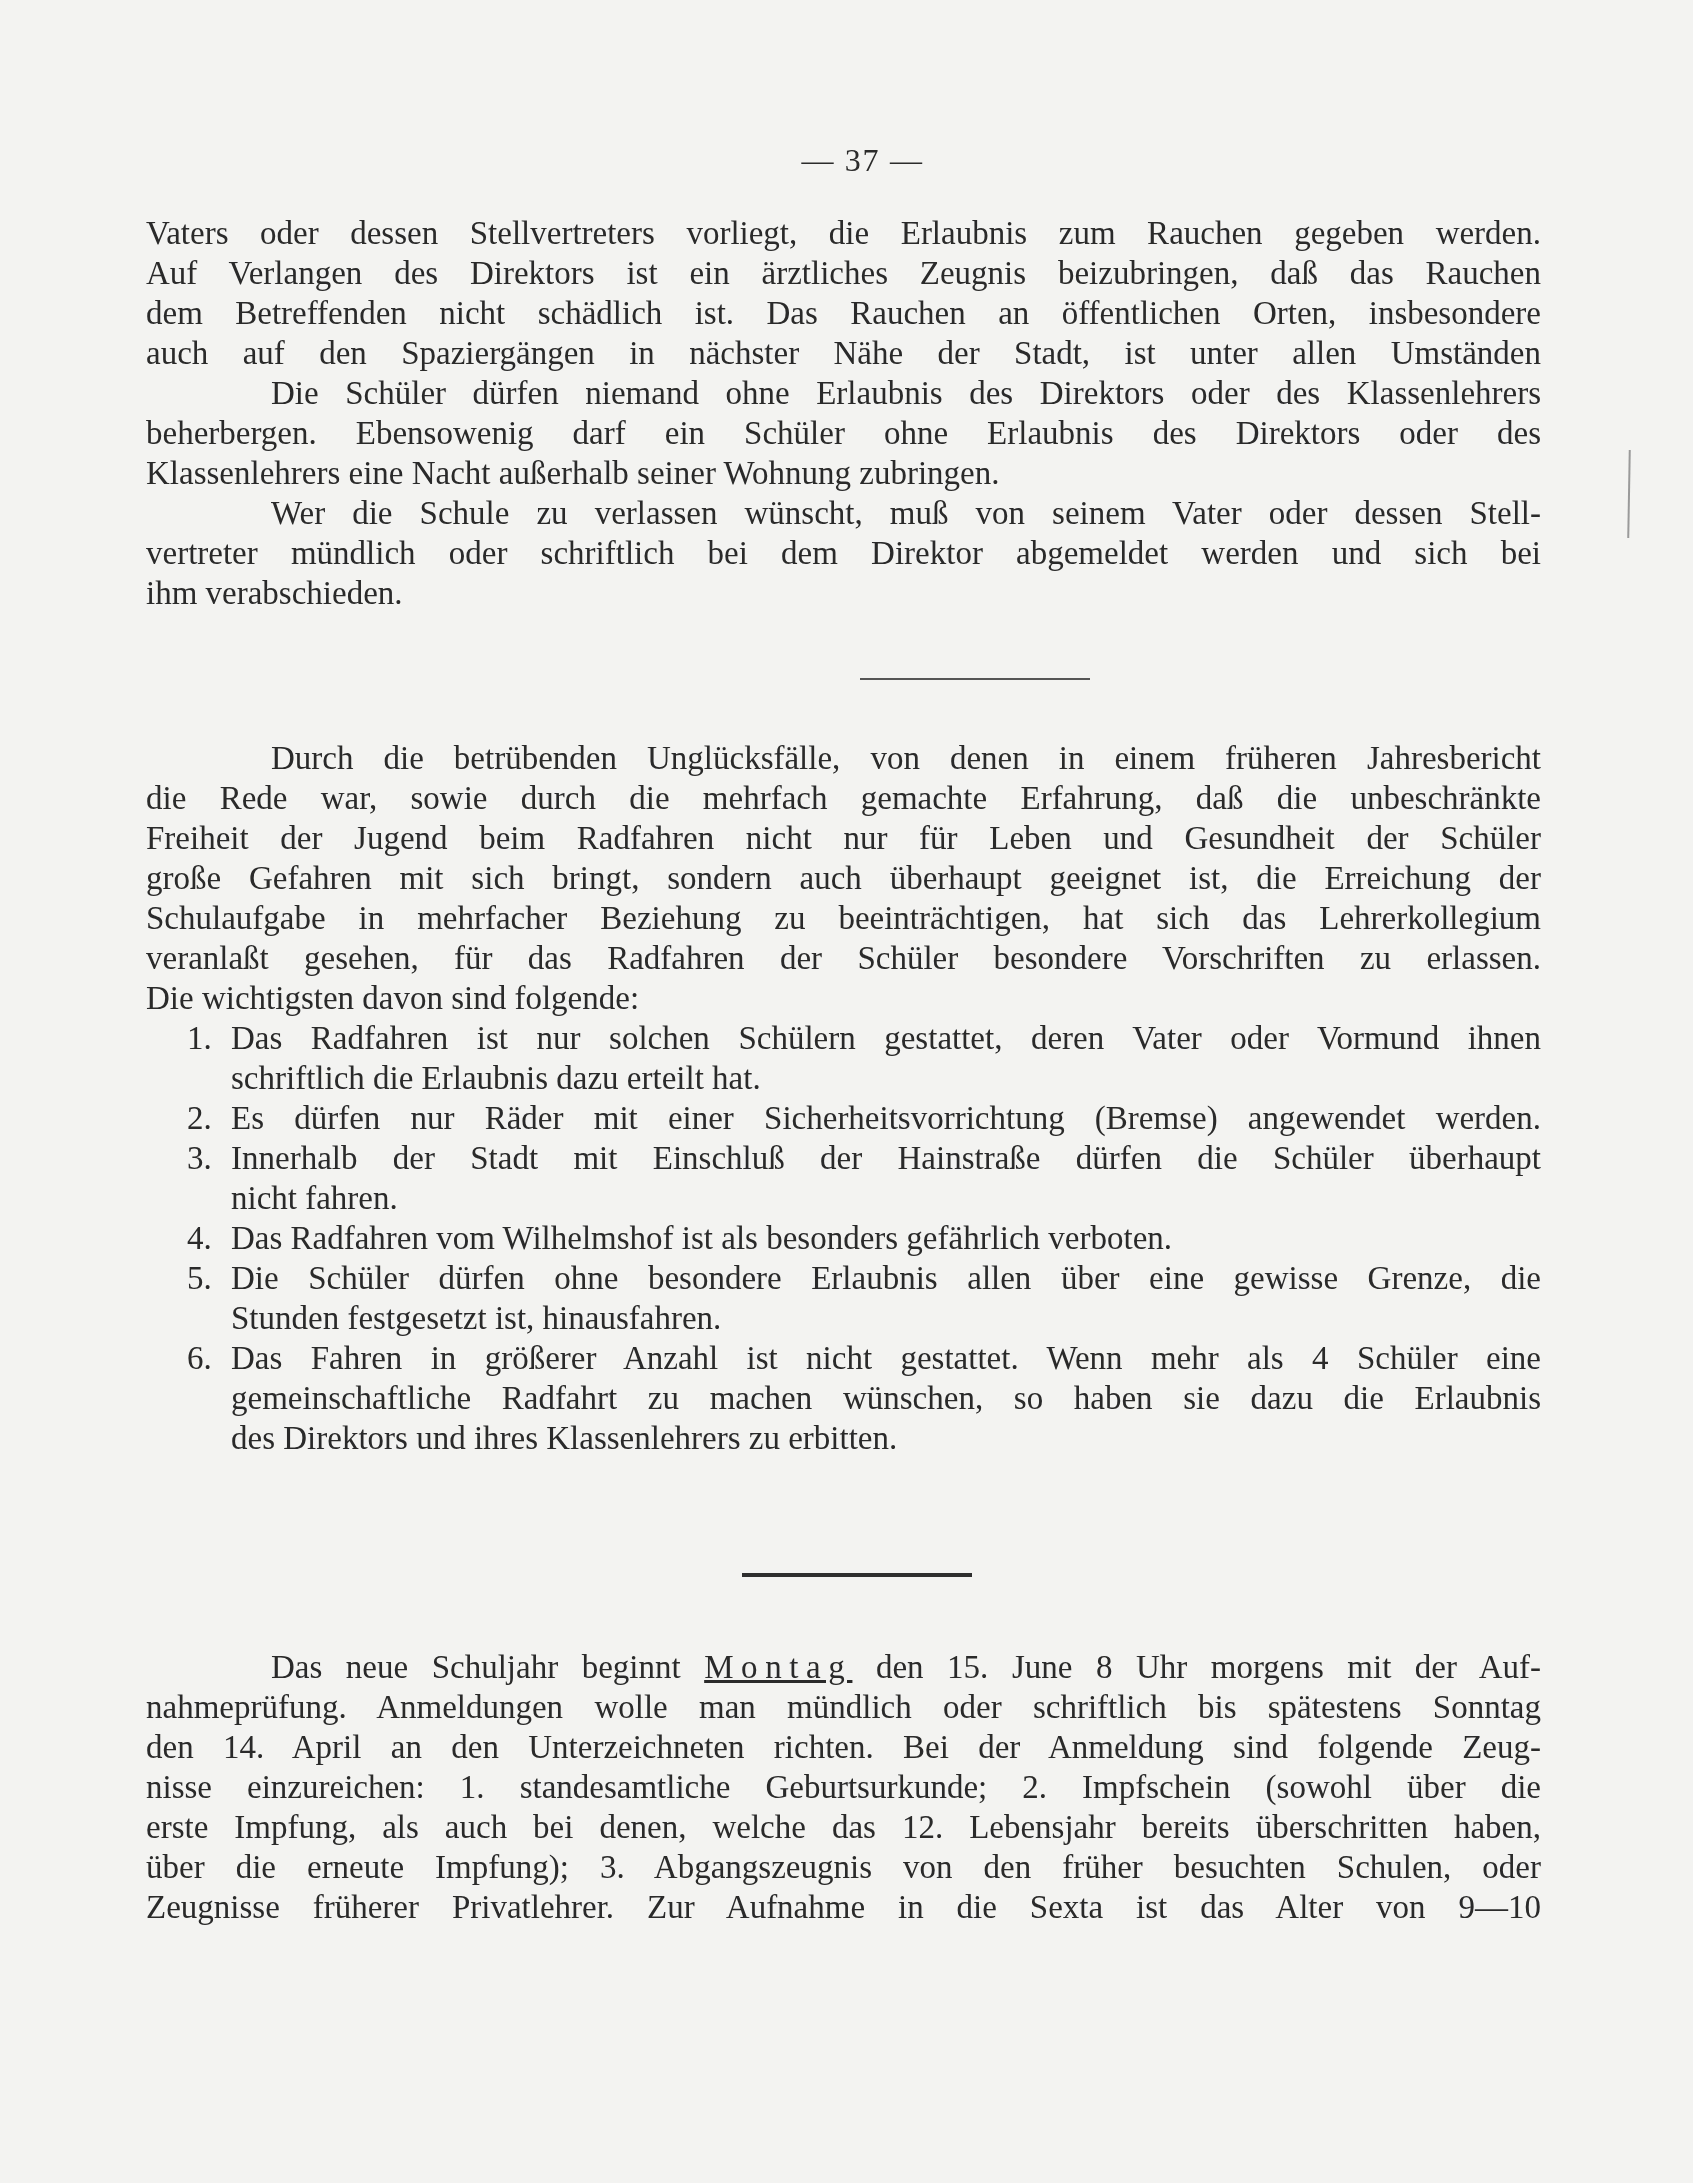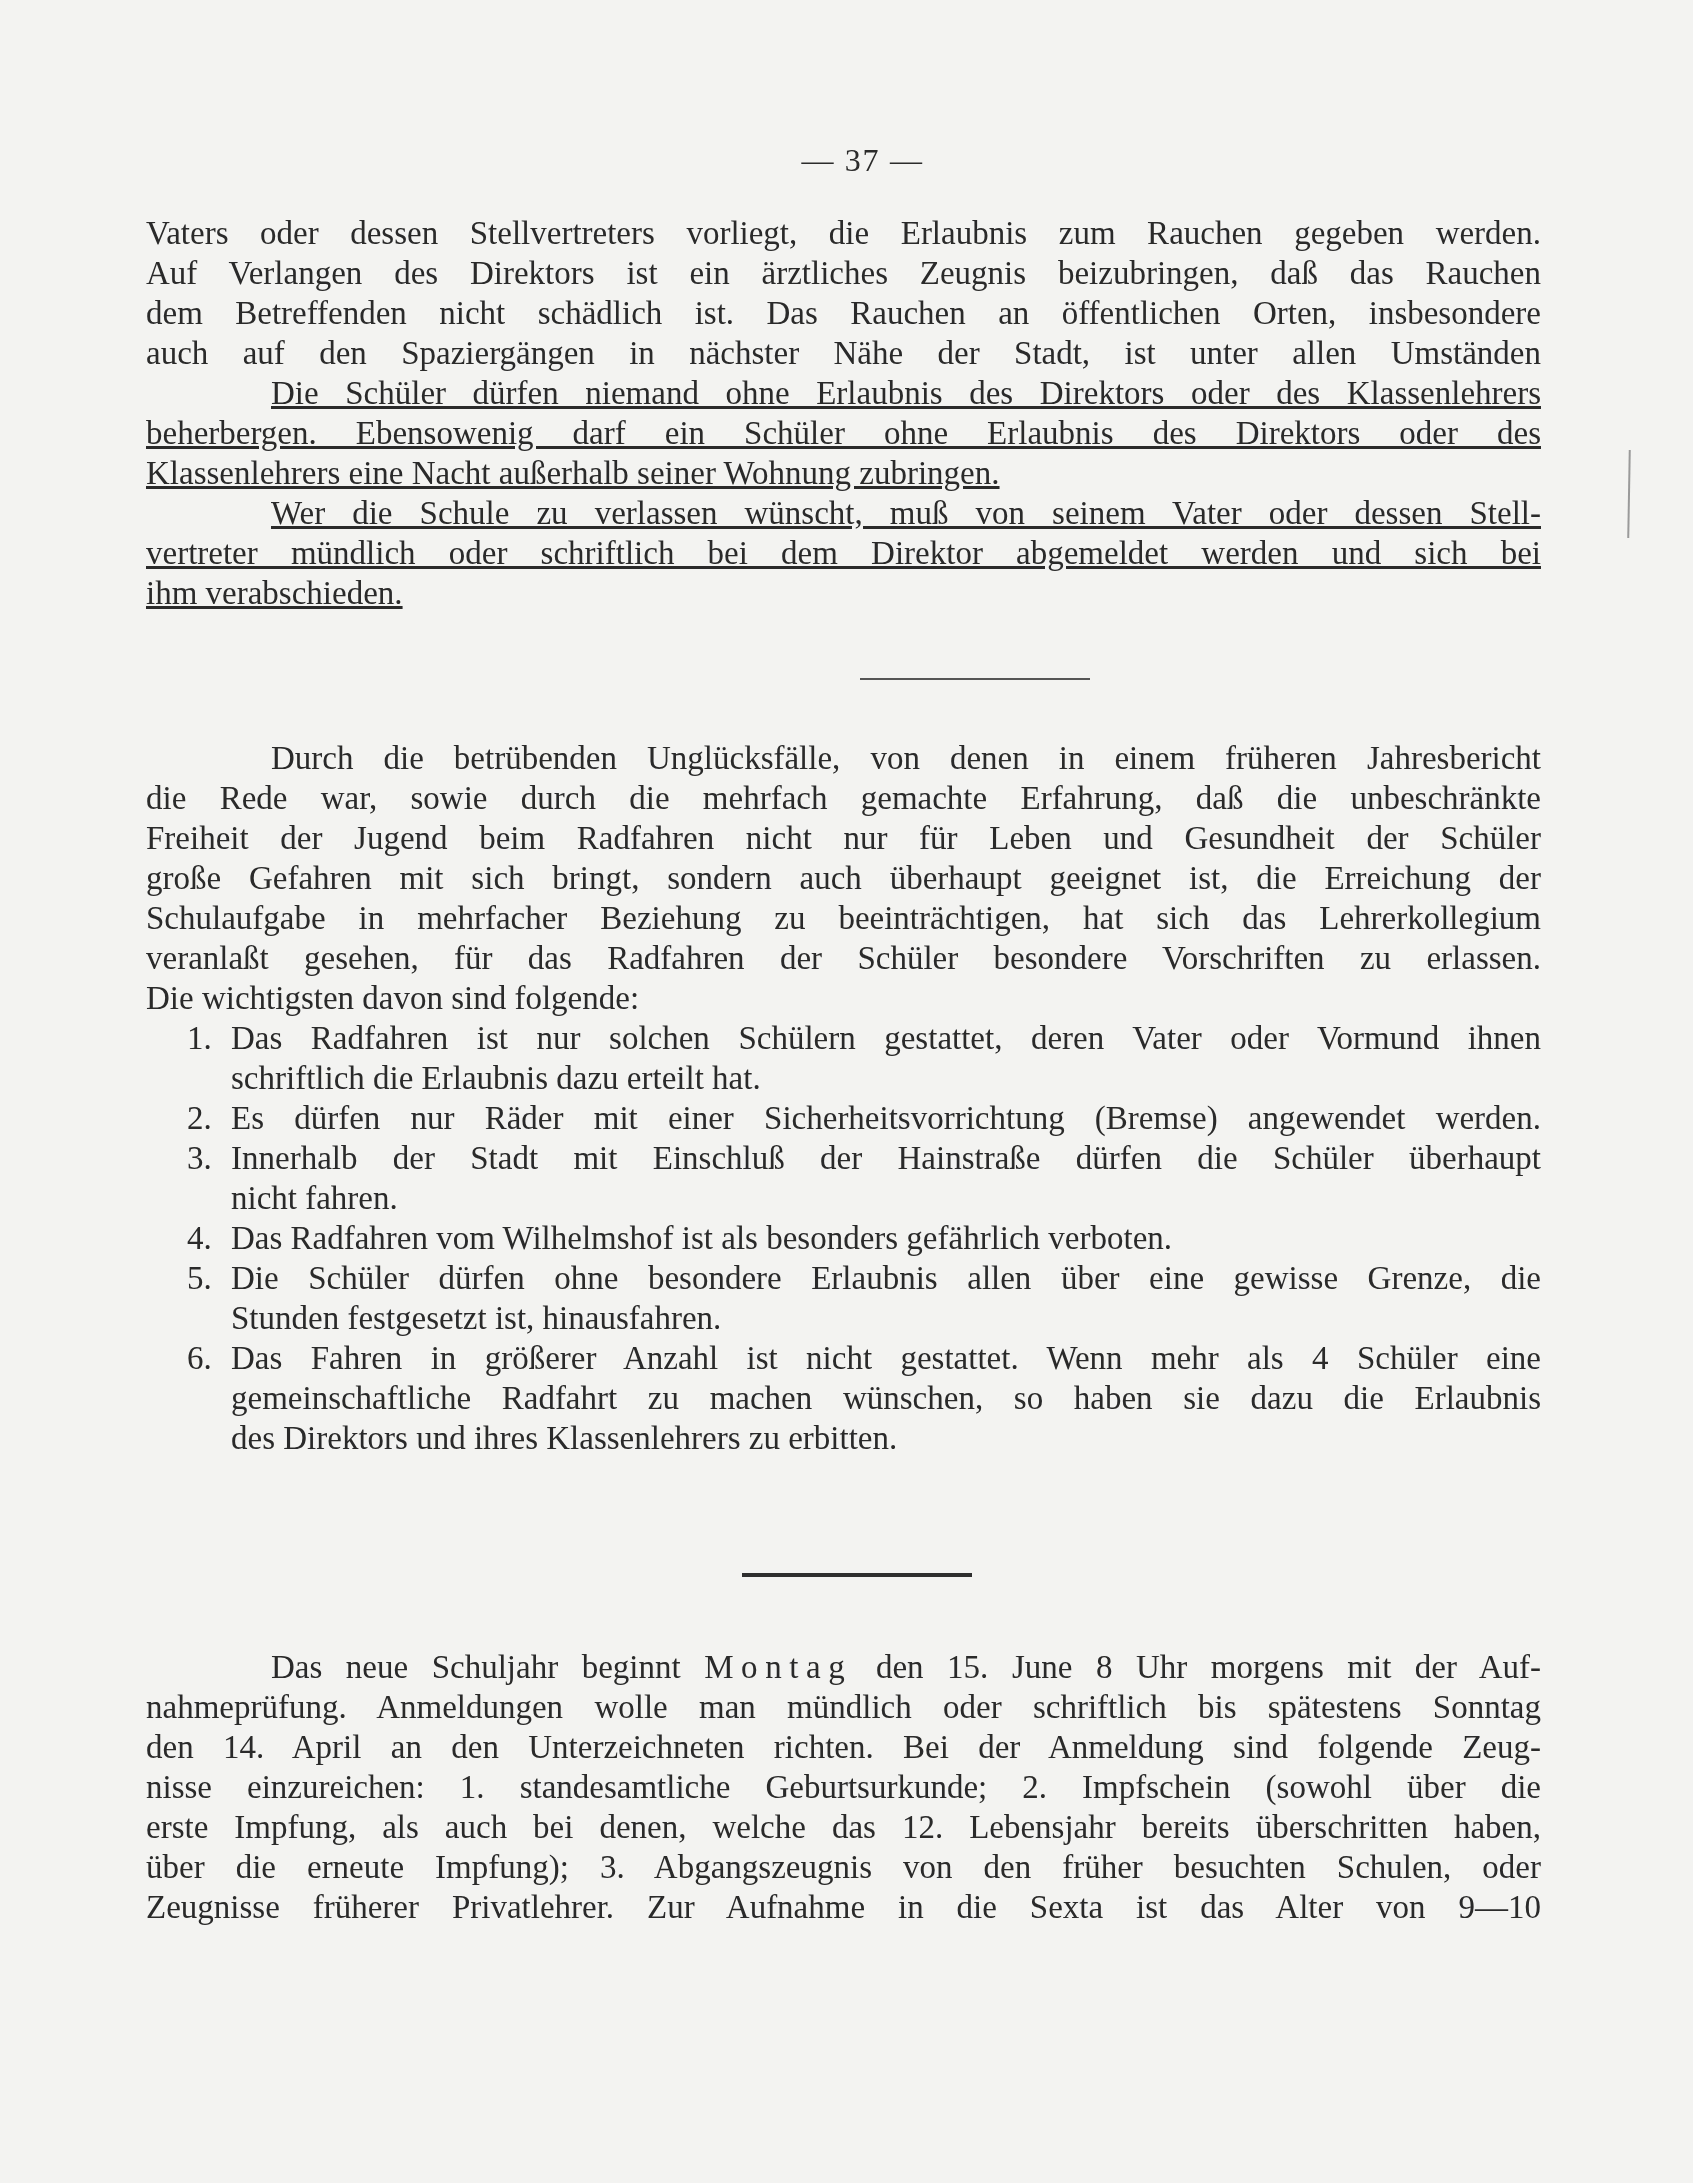"Die Schüler dürfen niemand ohne" .para + .para { text-decoration: underline -> none }
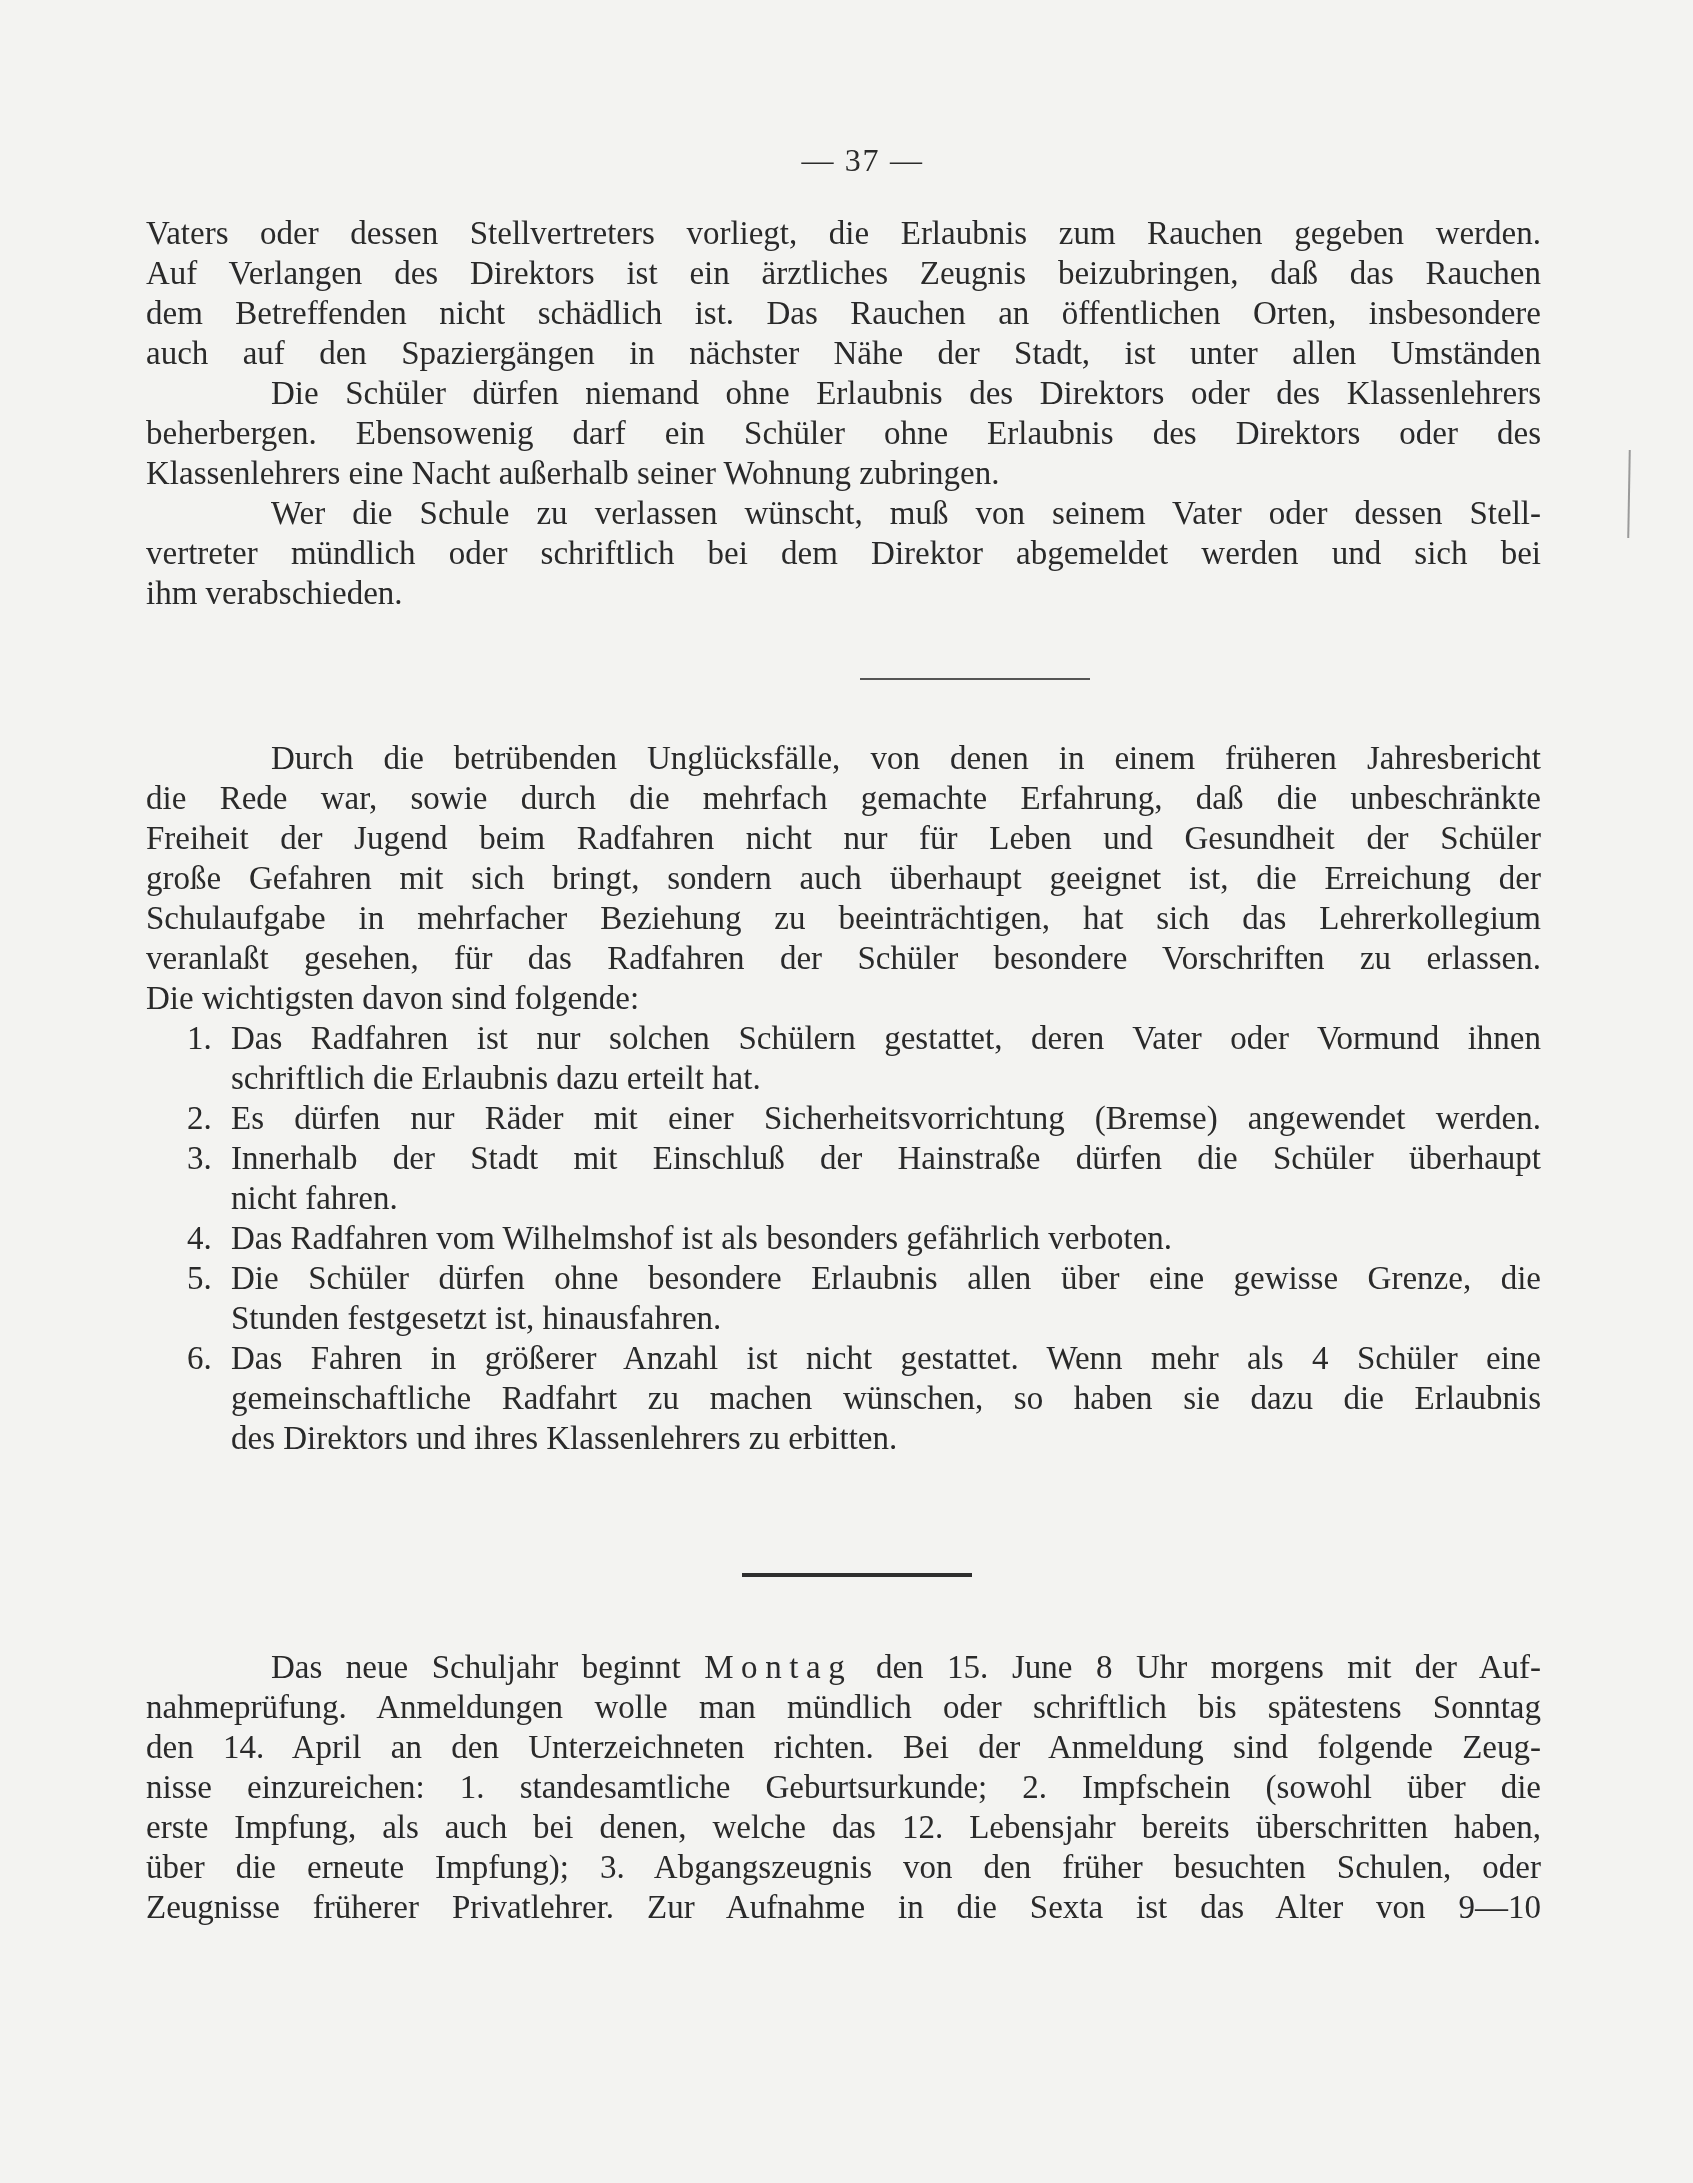"Montag" .spaced { text-decoration: none -> underline }
